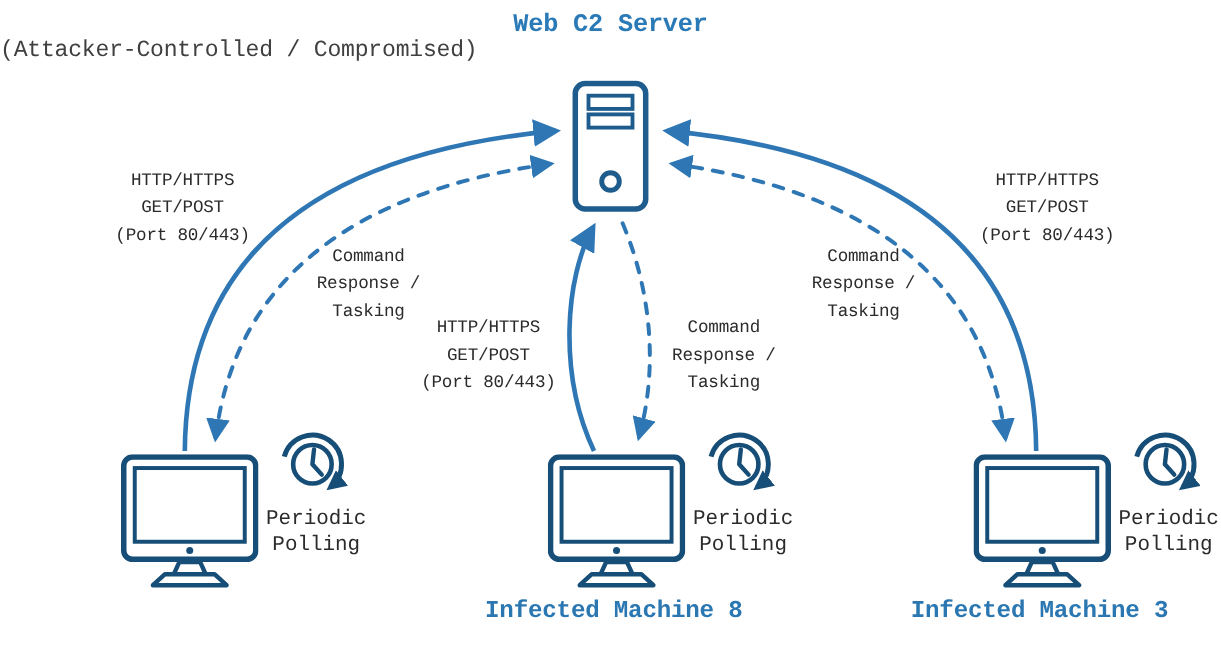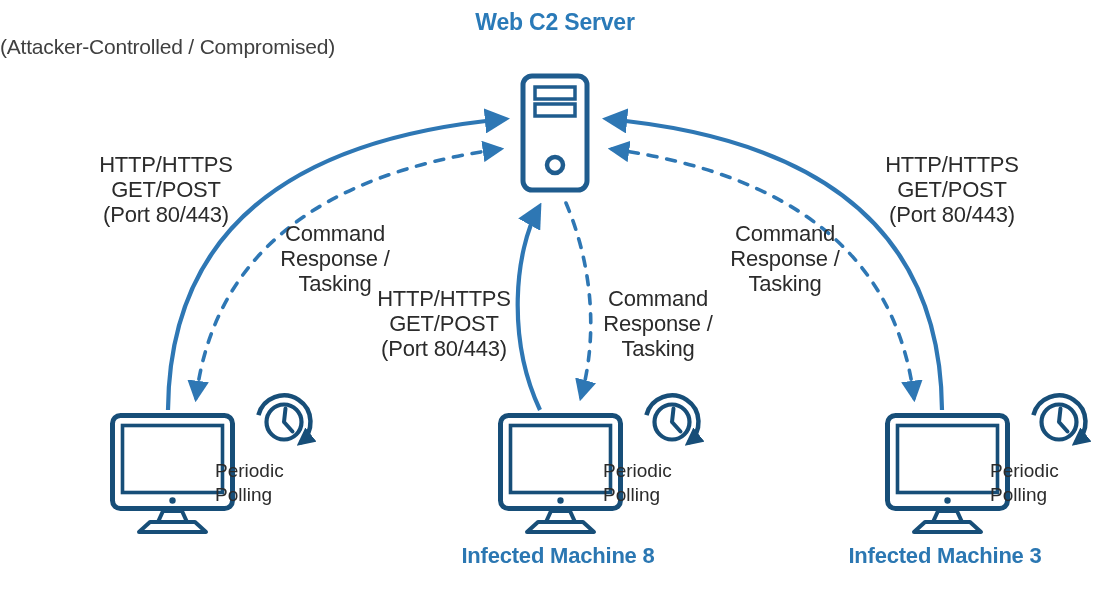"Web C2 Server" .stage { font-family: Liberation Sans, sans-serif -> Liberation Mono, monospace }
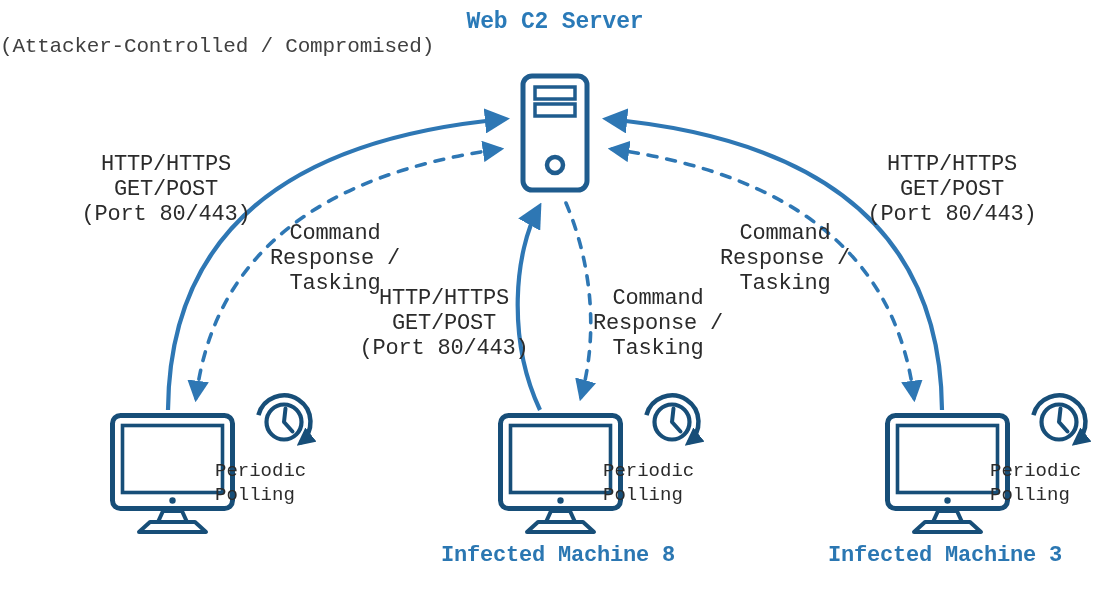"HTTP/HTTPS" .elabel { font-size: 22px -> 16px }
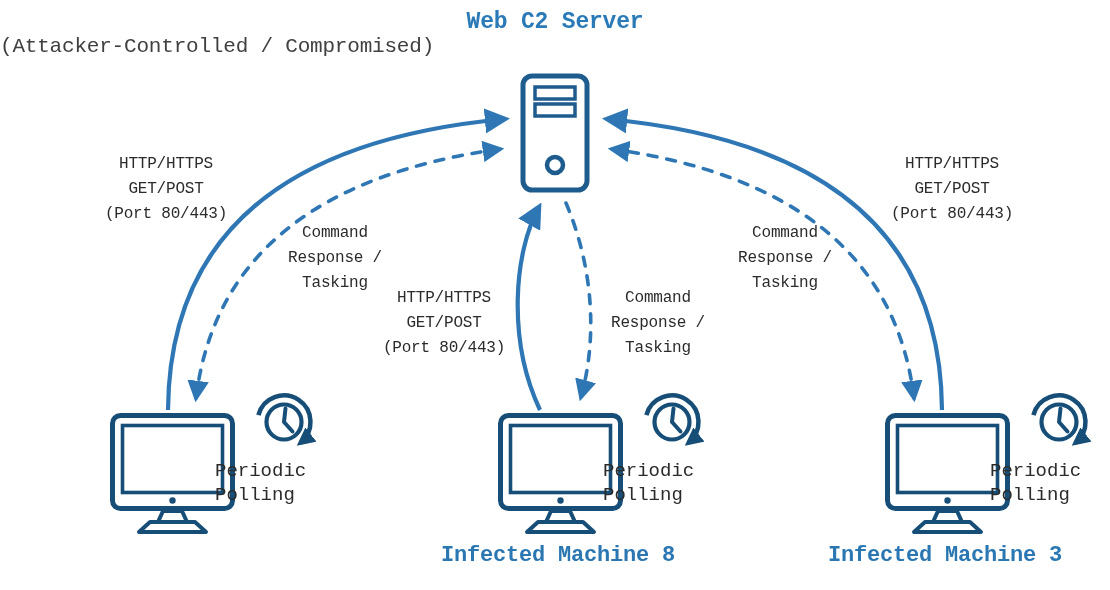"Periodic" .polling { text-align: left -> center }
